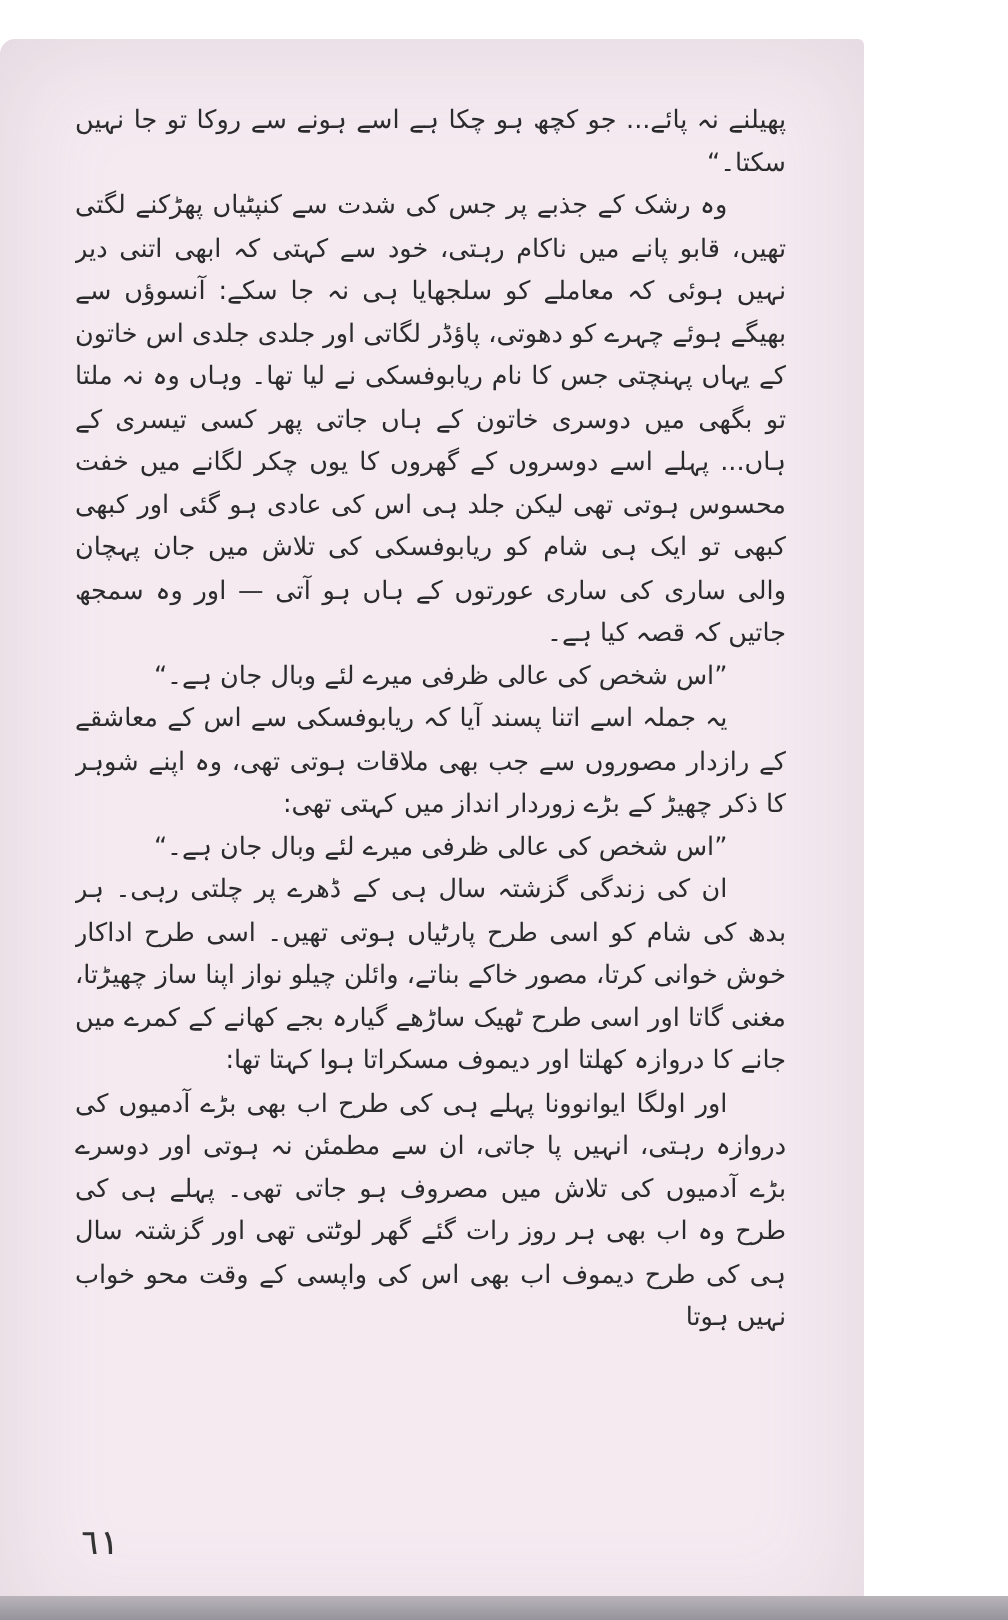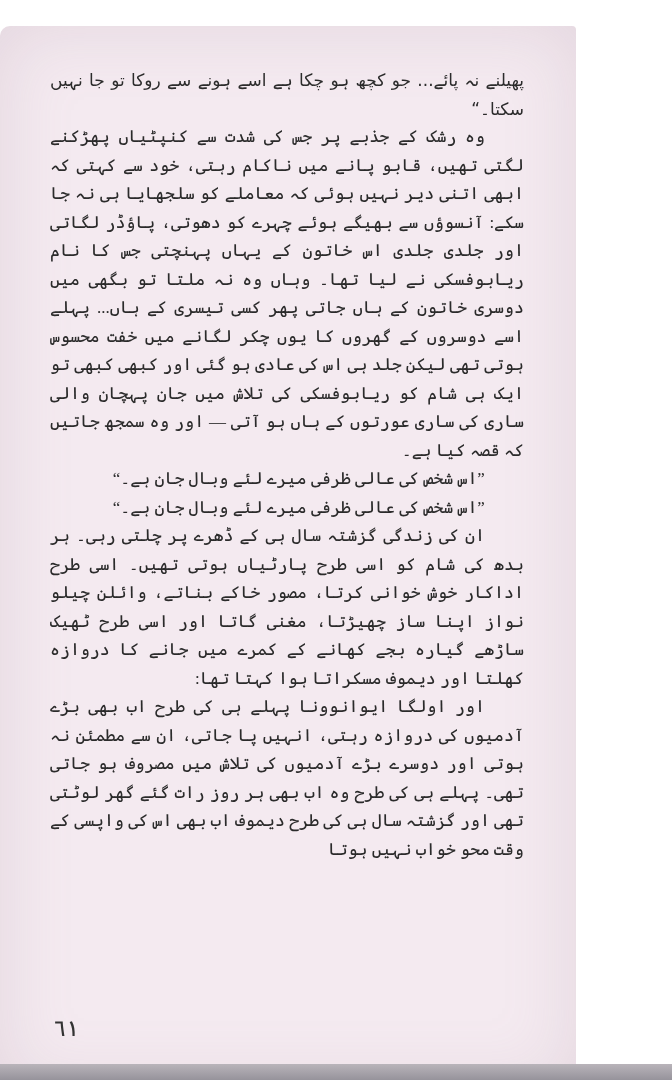"وہ رشک کے جذبے پر" .text-block p.indent { font-family: Liberation Serif, serif -> none }
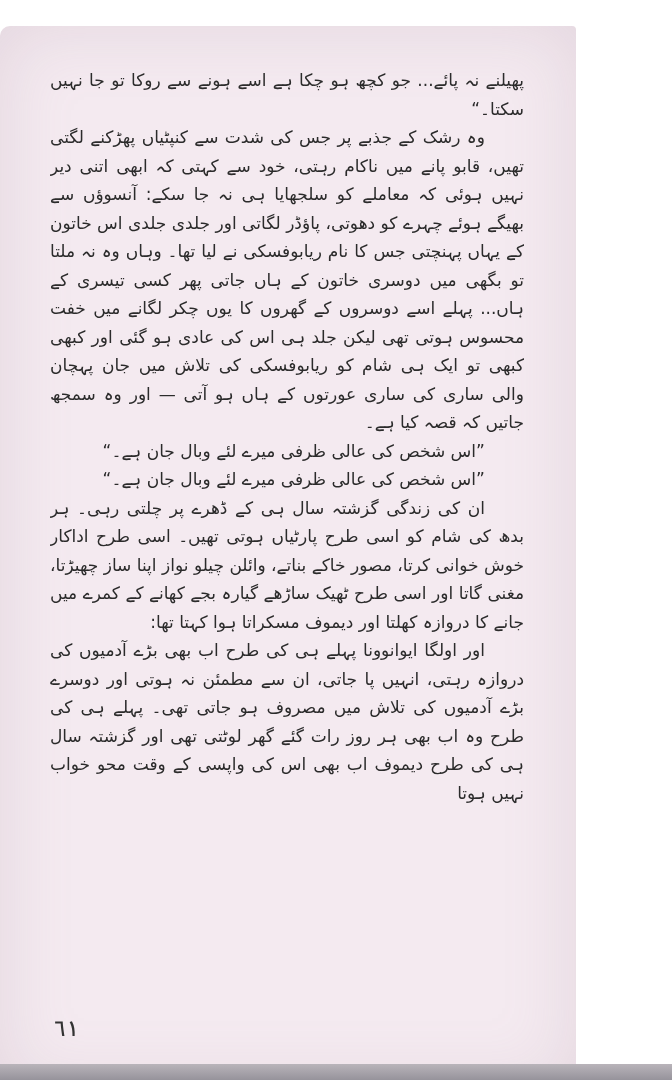"یہ جملہ اسے اتنا پسند" p.indent { html: none -> <p>یہ جملہ اسے اتنا پسند آیا کہ ریابوفسکی سے اس کے معاشقے کے رازدار مصوروں سے جب بھی ملاقات ہوتی تھی، وہ اپنے شوہر کا ذکر چھیڑ کے بڑے زوردار انداز میں کہتی تھی:</p> }
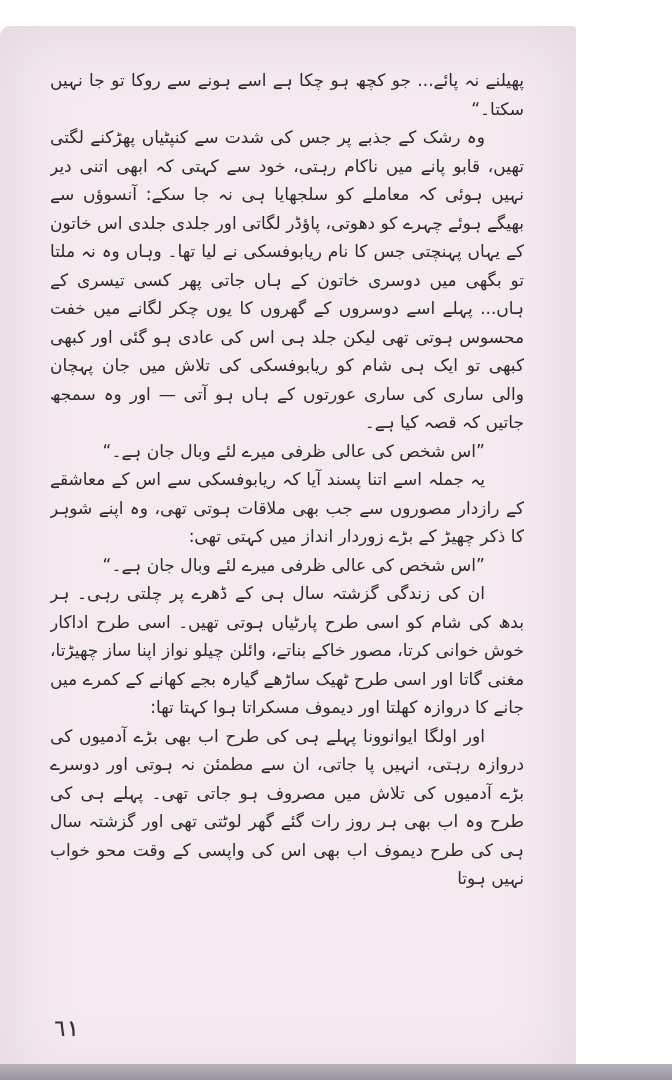"۶۱" .page-number { font-family: Liberation Serif, serif -> Liberation Sans, sans-serif }
